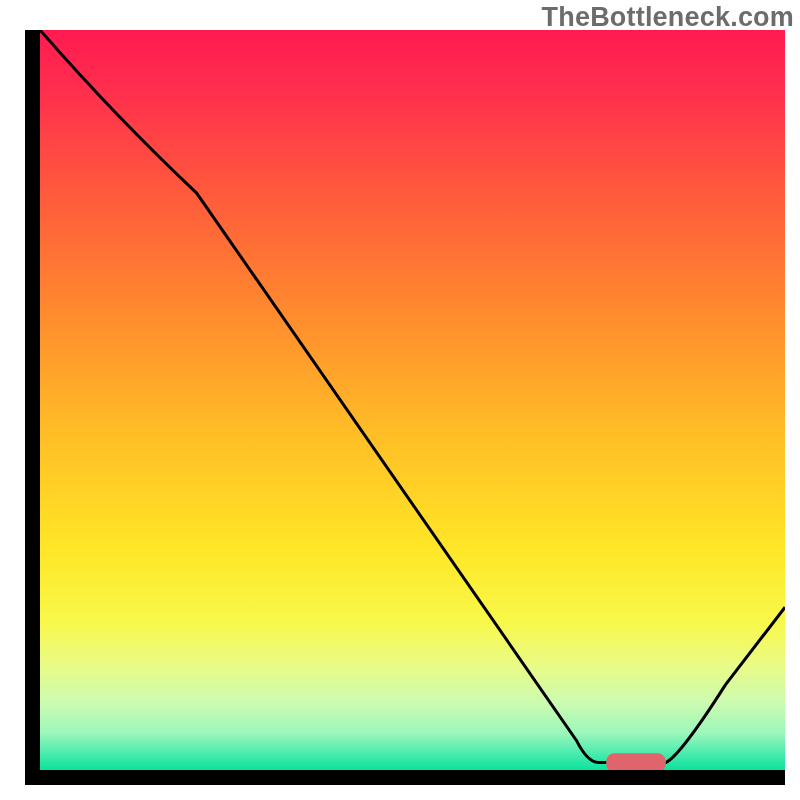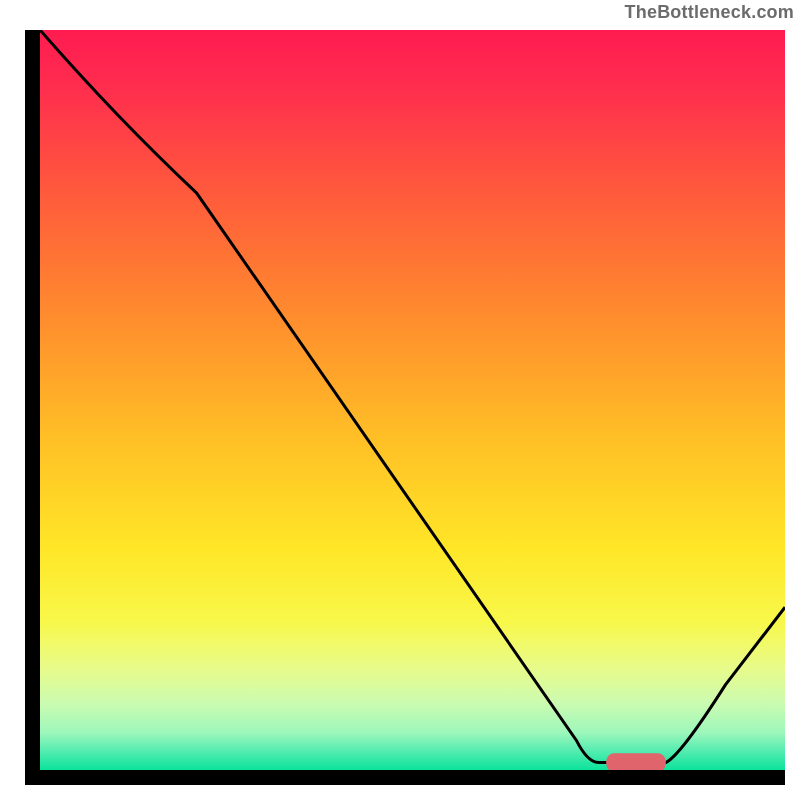"TheBottleneck.com" .watermark { font-size: 18px -> 27px }
